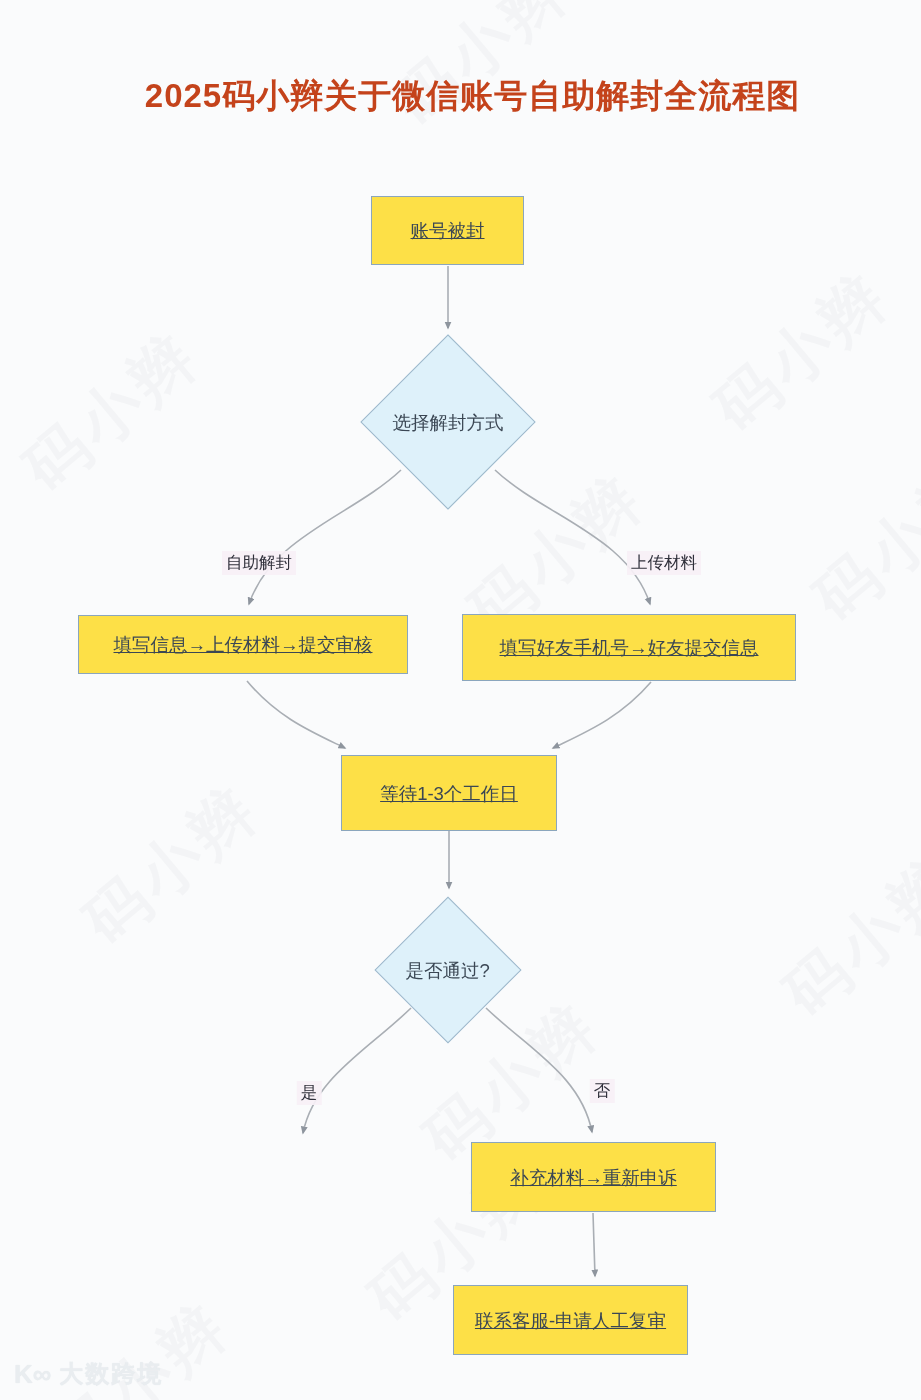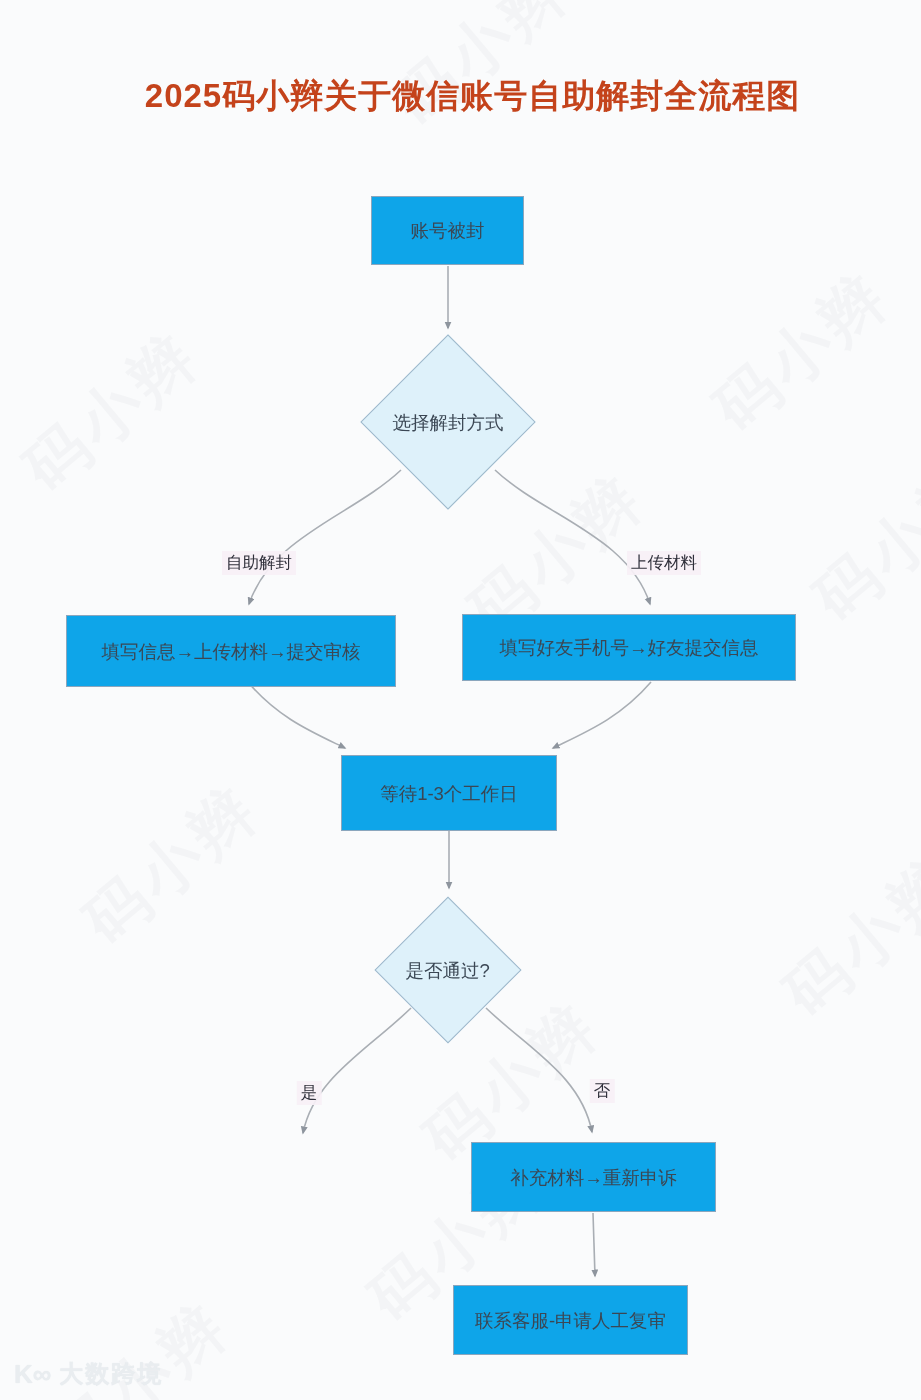"账号被封" .node-box { background: #0ea5e9 -> #fde047; text-decoration: none -> underline }
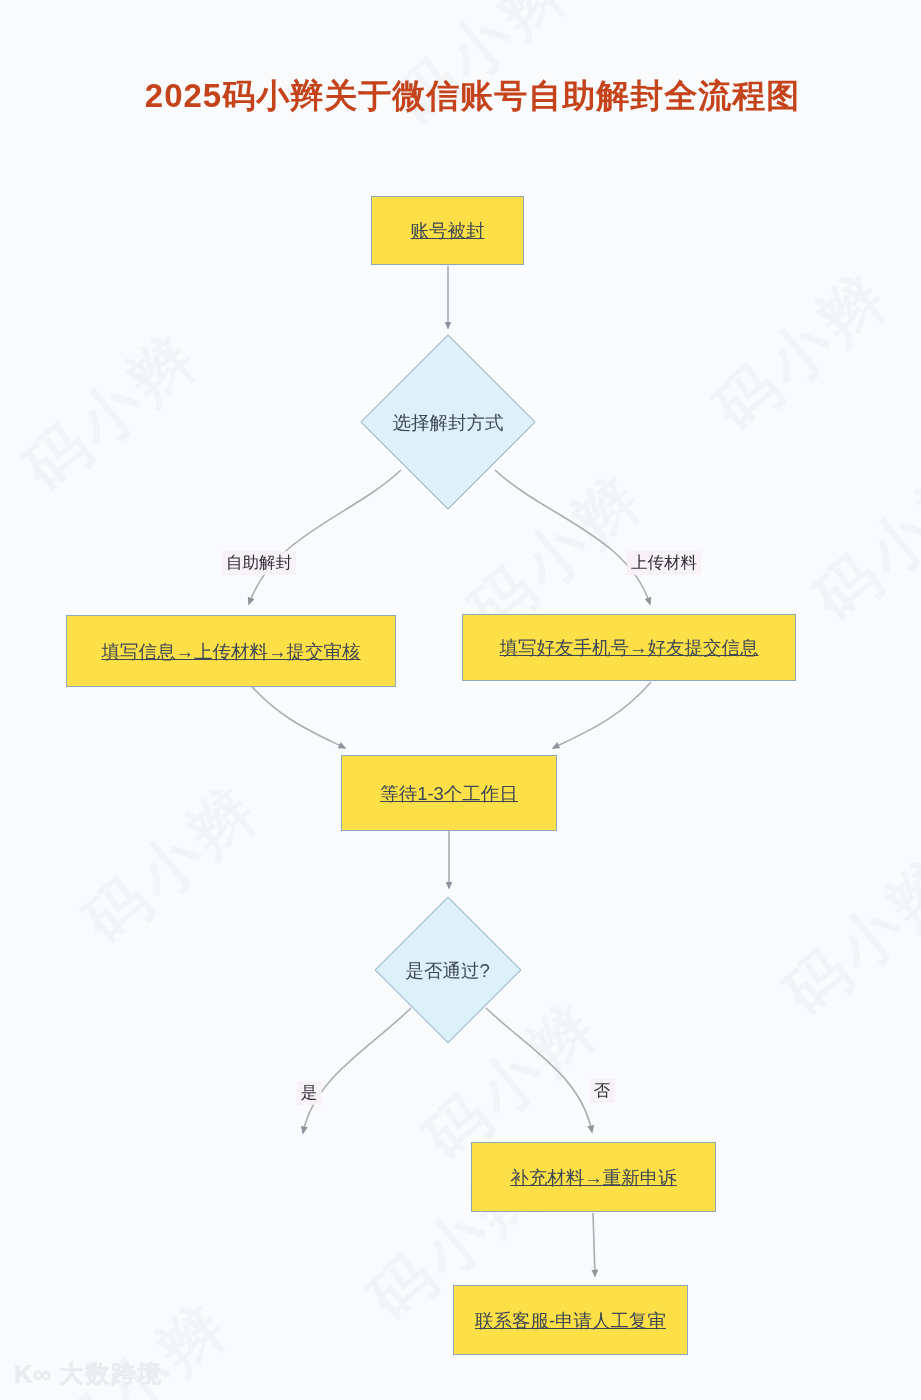"填写信息→上传材料→提交审核" div.node-box { height: 72px -> 59px; left: 66px -> 78px }
